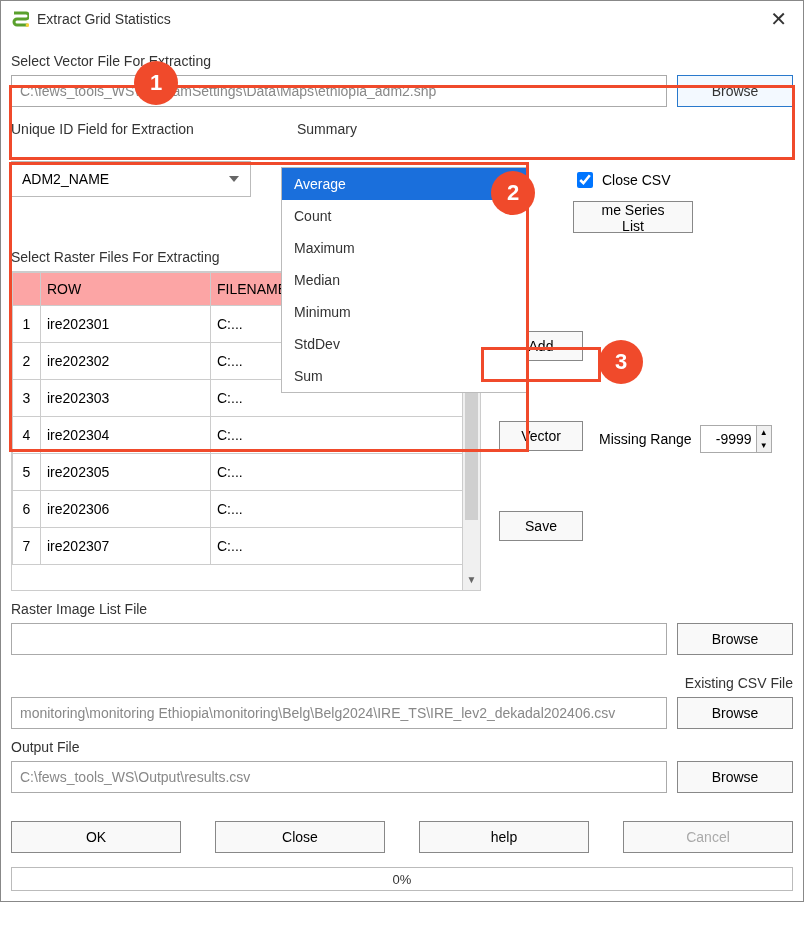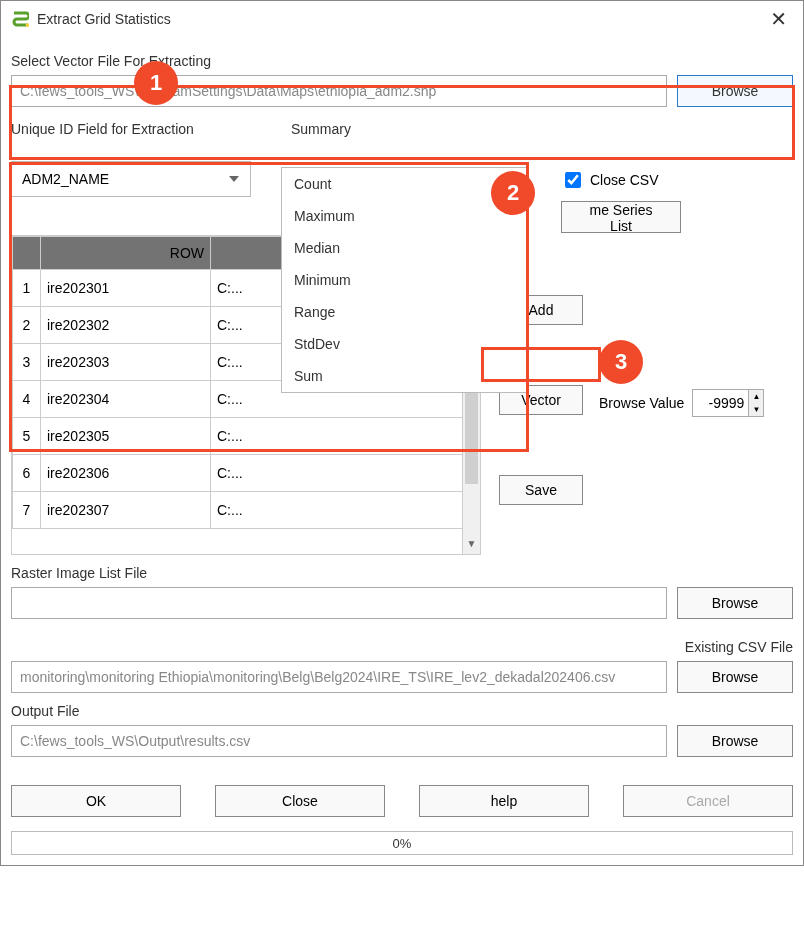"Unique ID Field for Extraction" div { gap: none -> 6px }
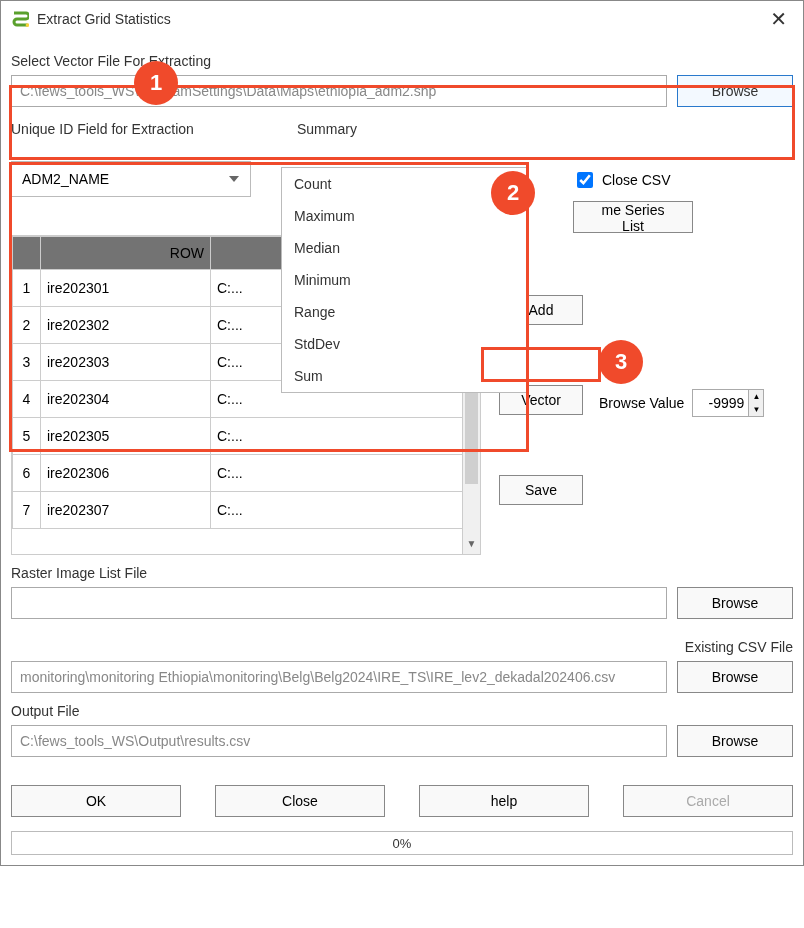"Average" div.summary-item { html: none -> <div>Average</div> }
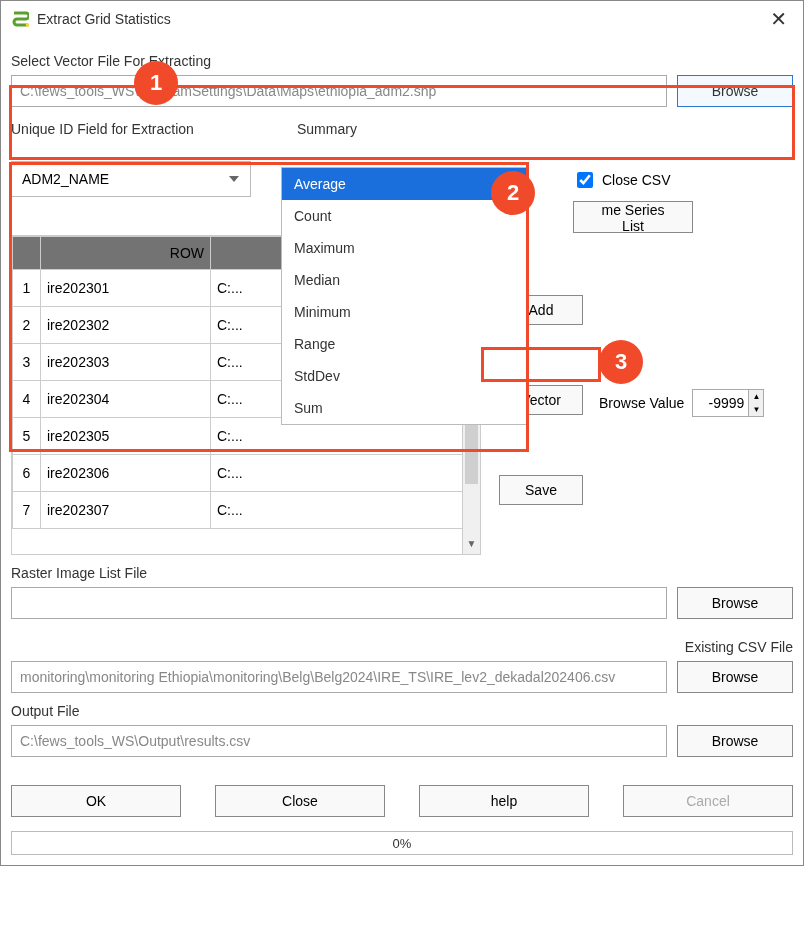"Select Raster Files For Extracting" div.section-label { html: none -> <div>Select Raster Files For Extracting</div> }
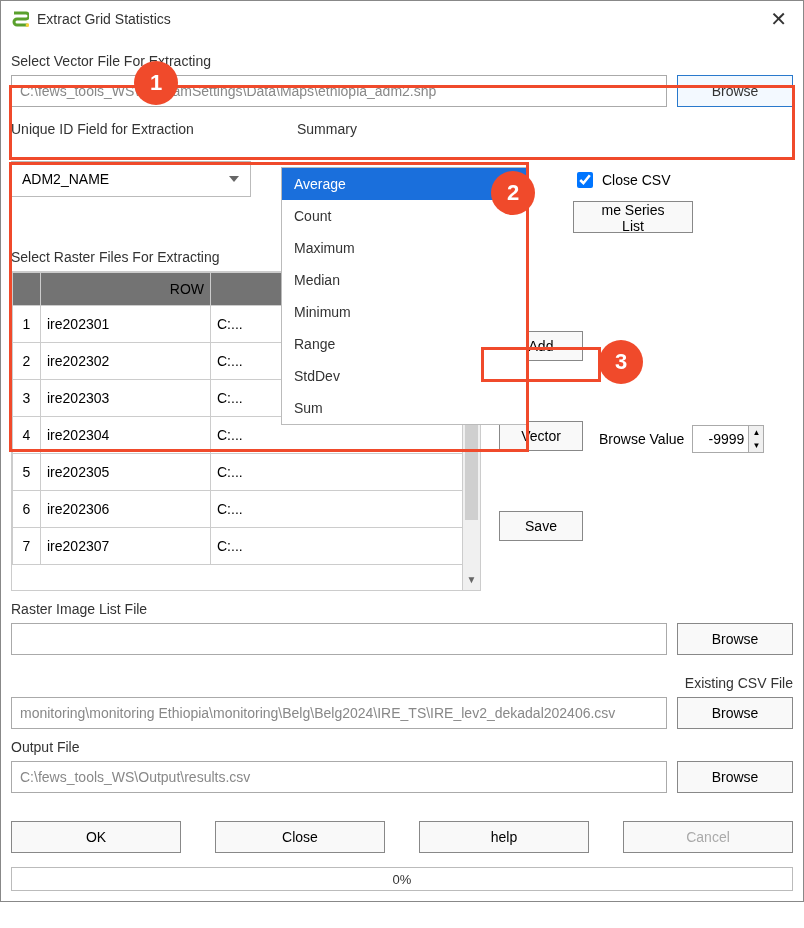"ROW" .tbl th { background: #737373 -> #fca5a5; text-align: right -> left }
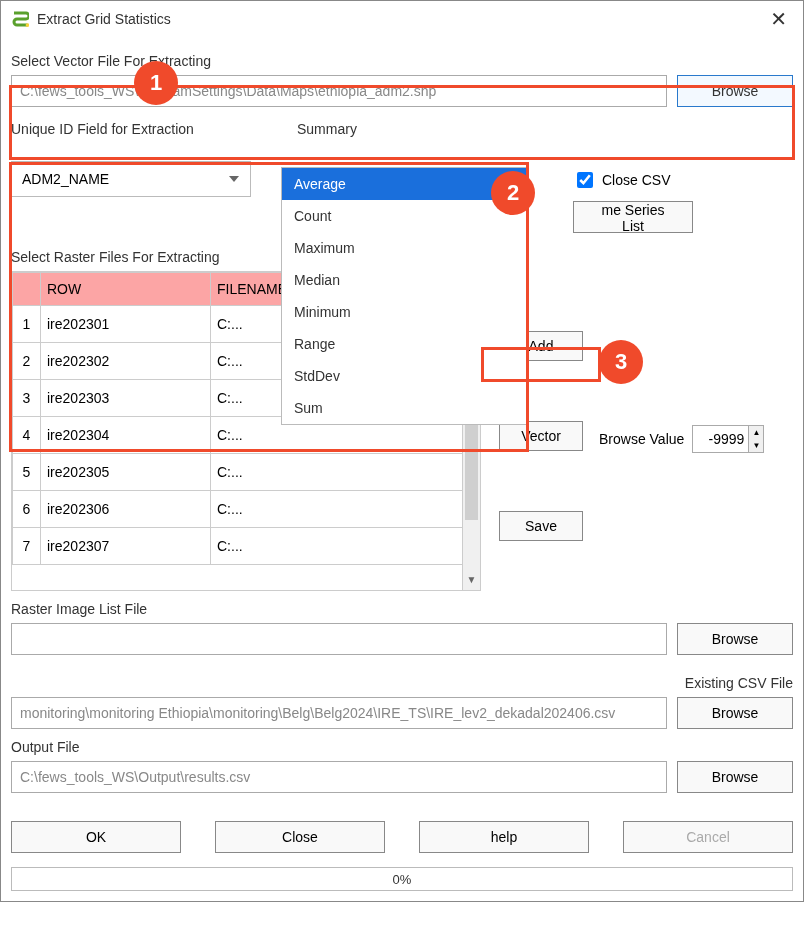"Range" div.summary-item { html: <div>Range</div> -> none }
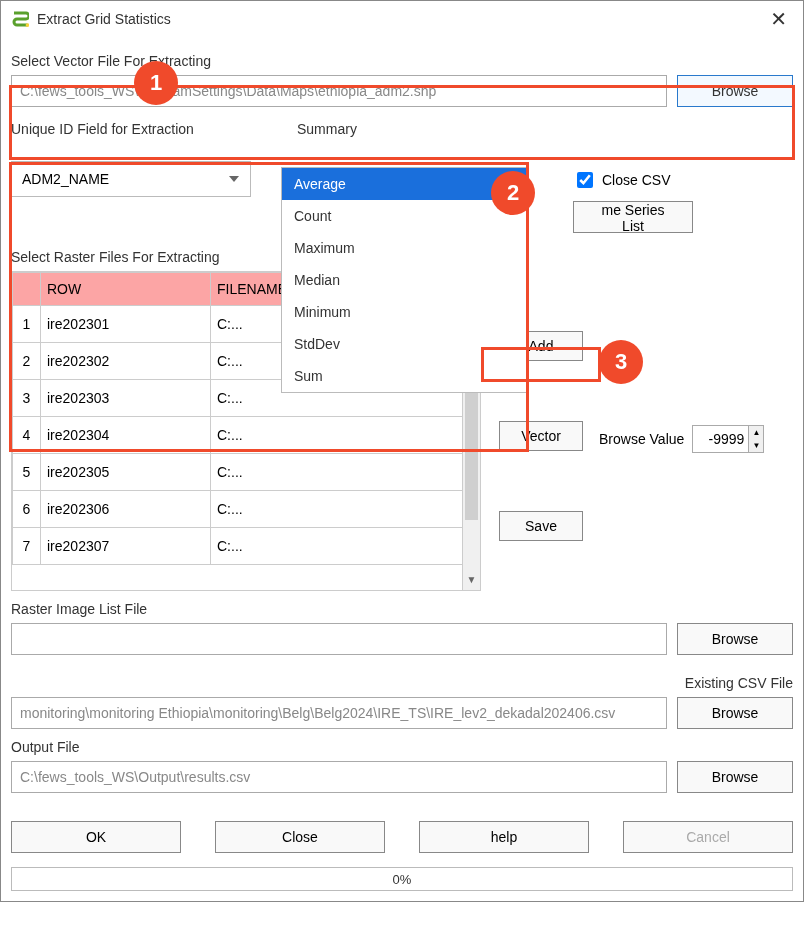"Browse Value" span { text: Browse Value -> Missing Range }
